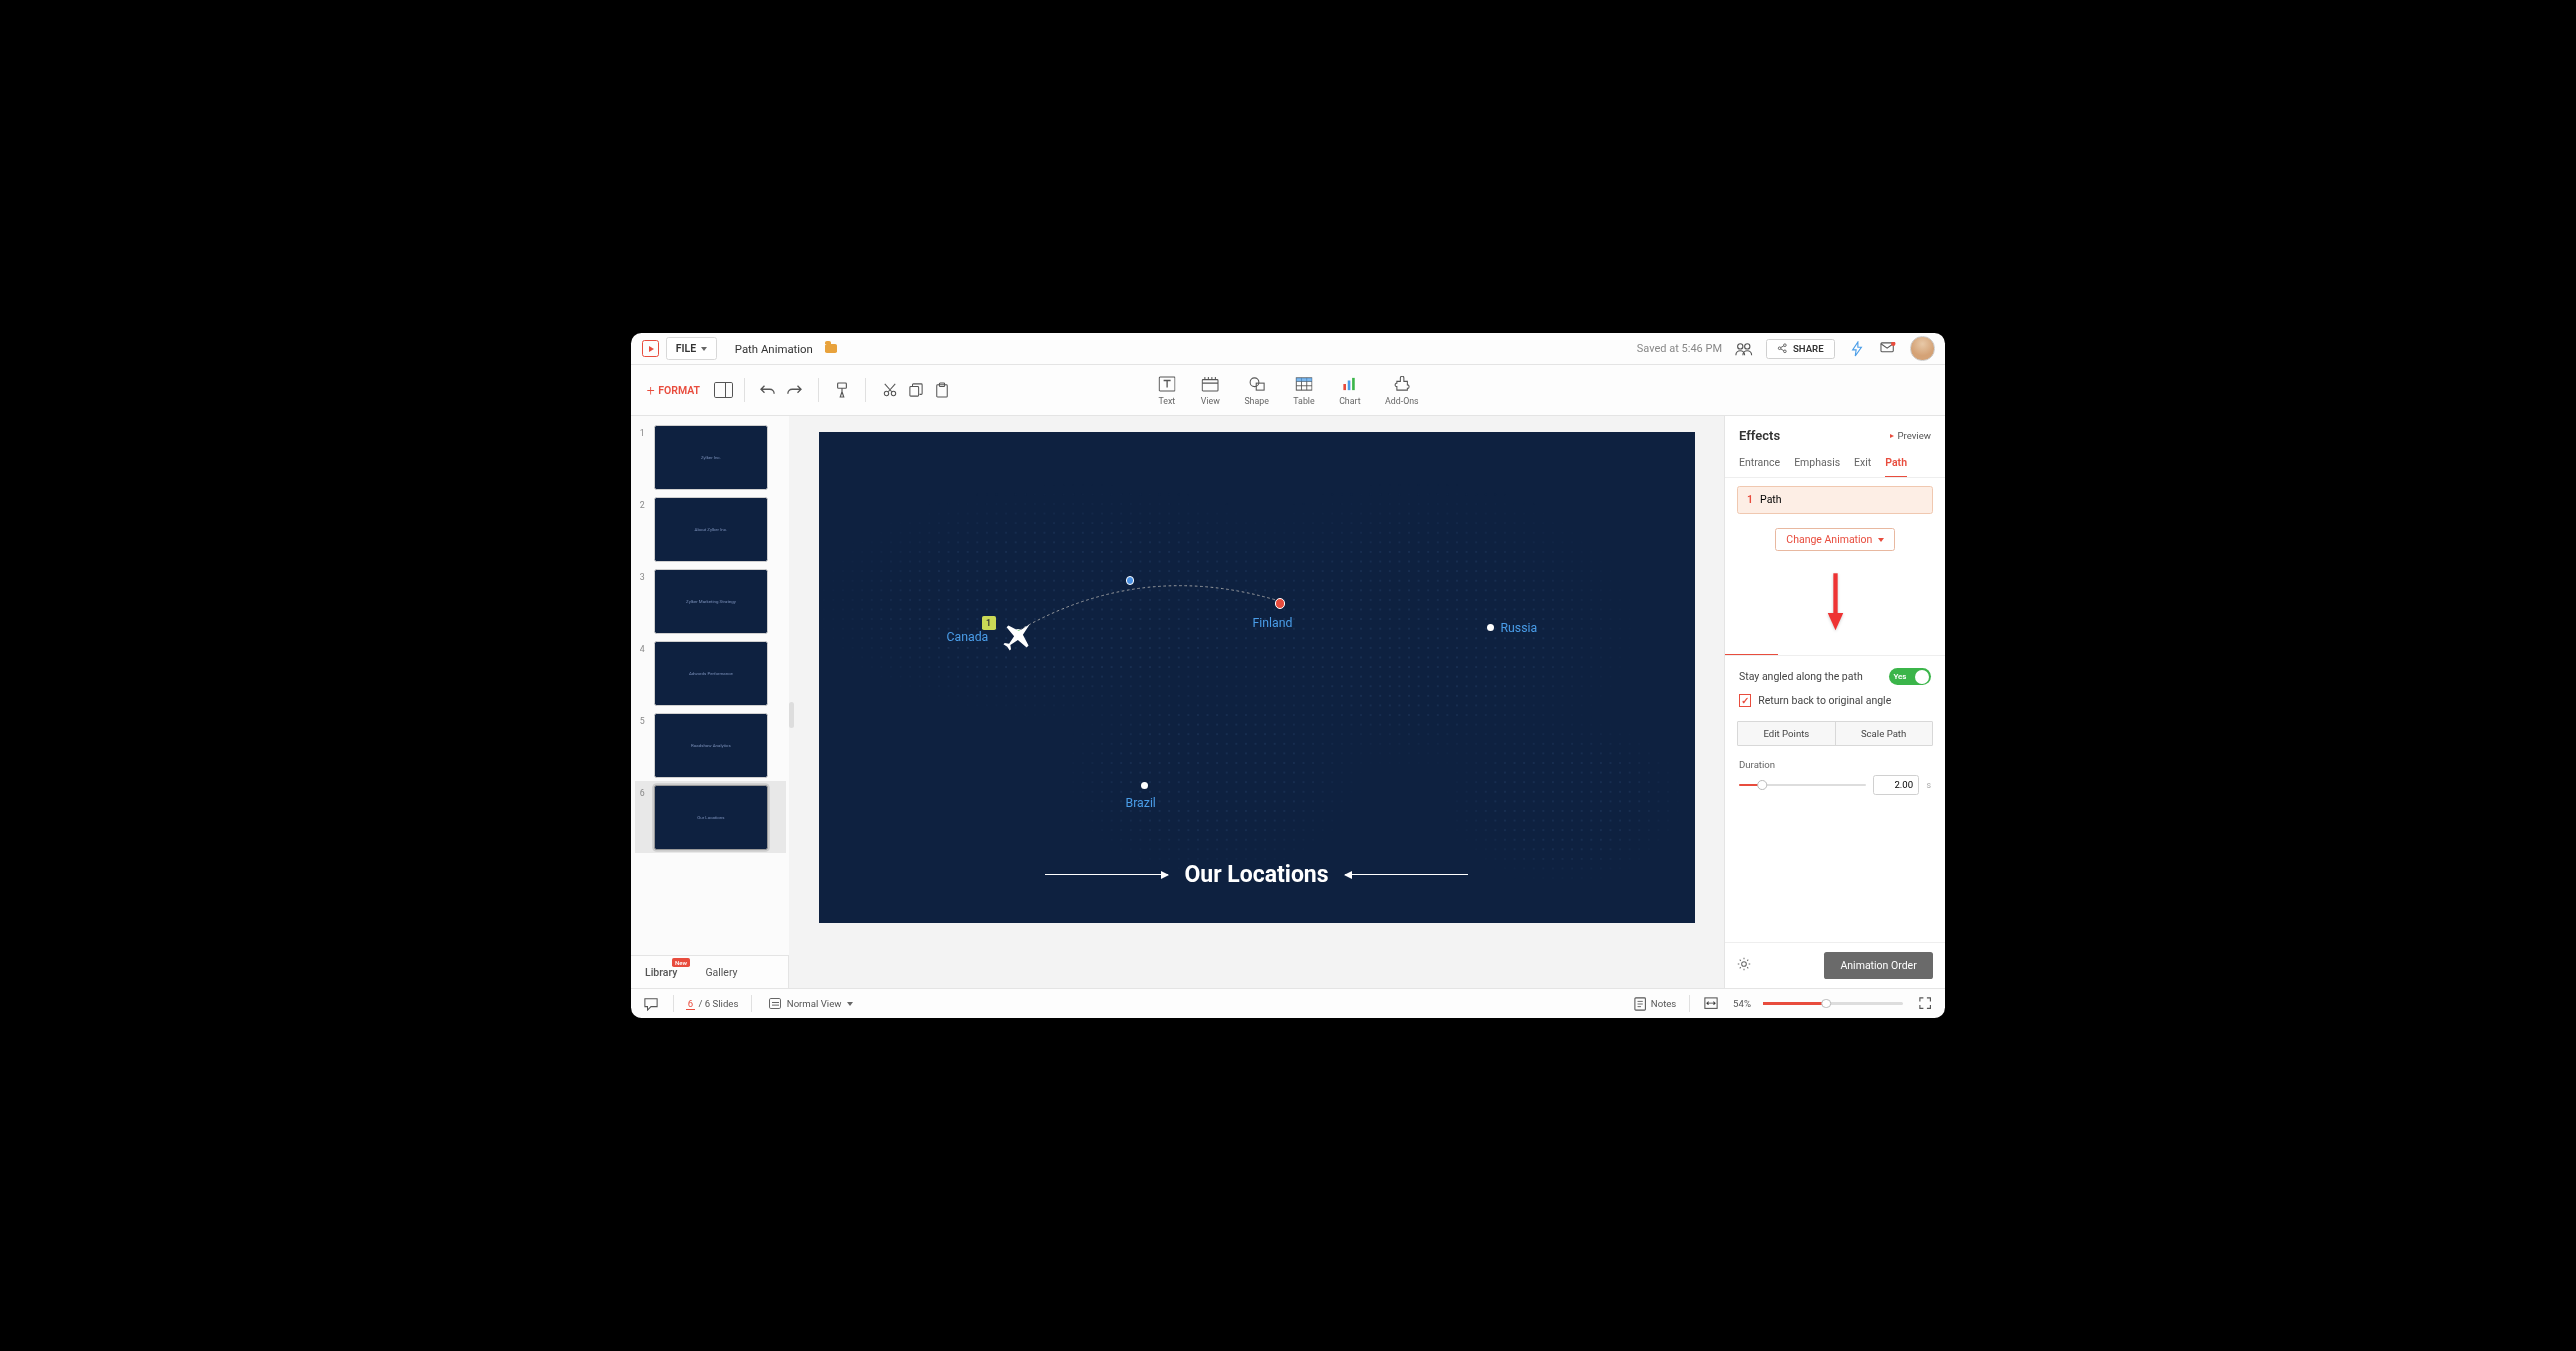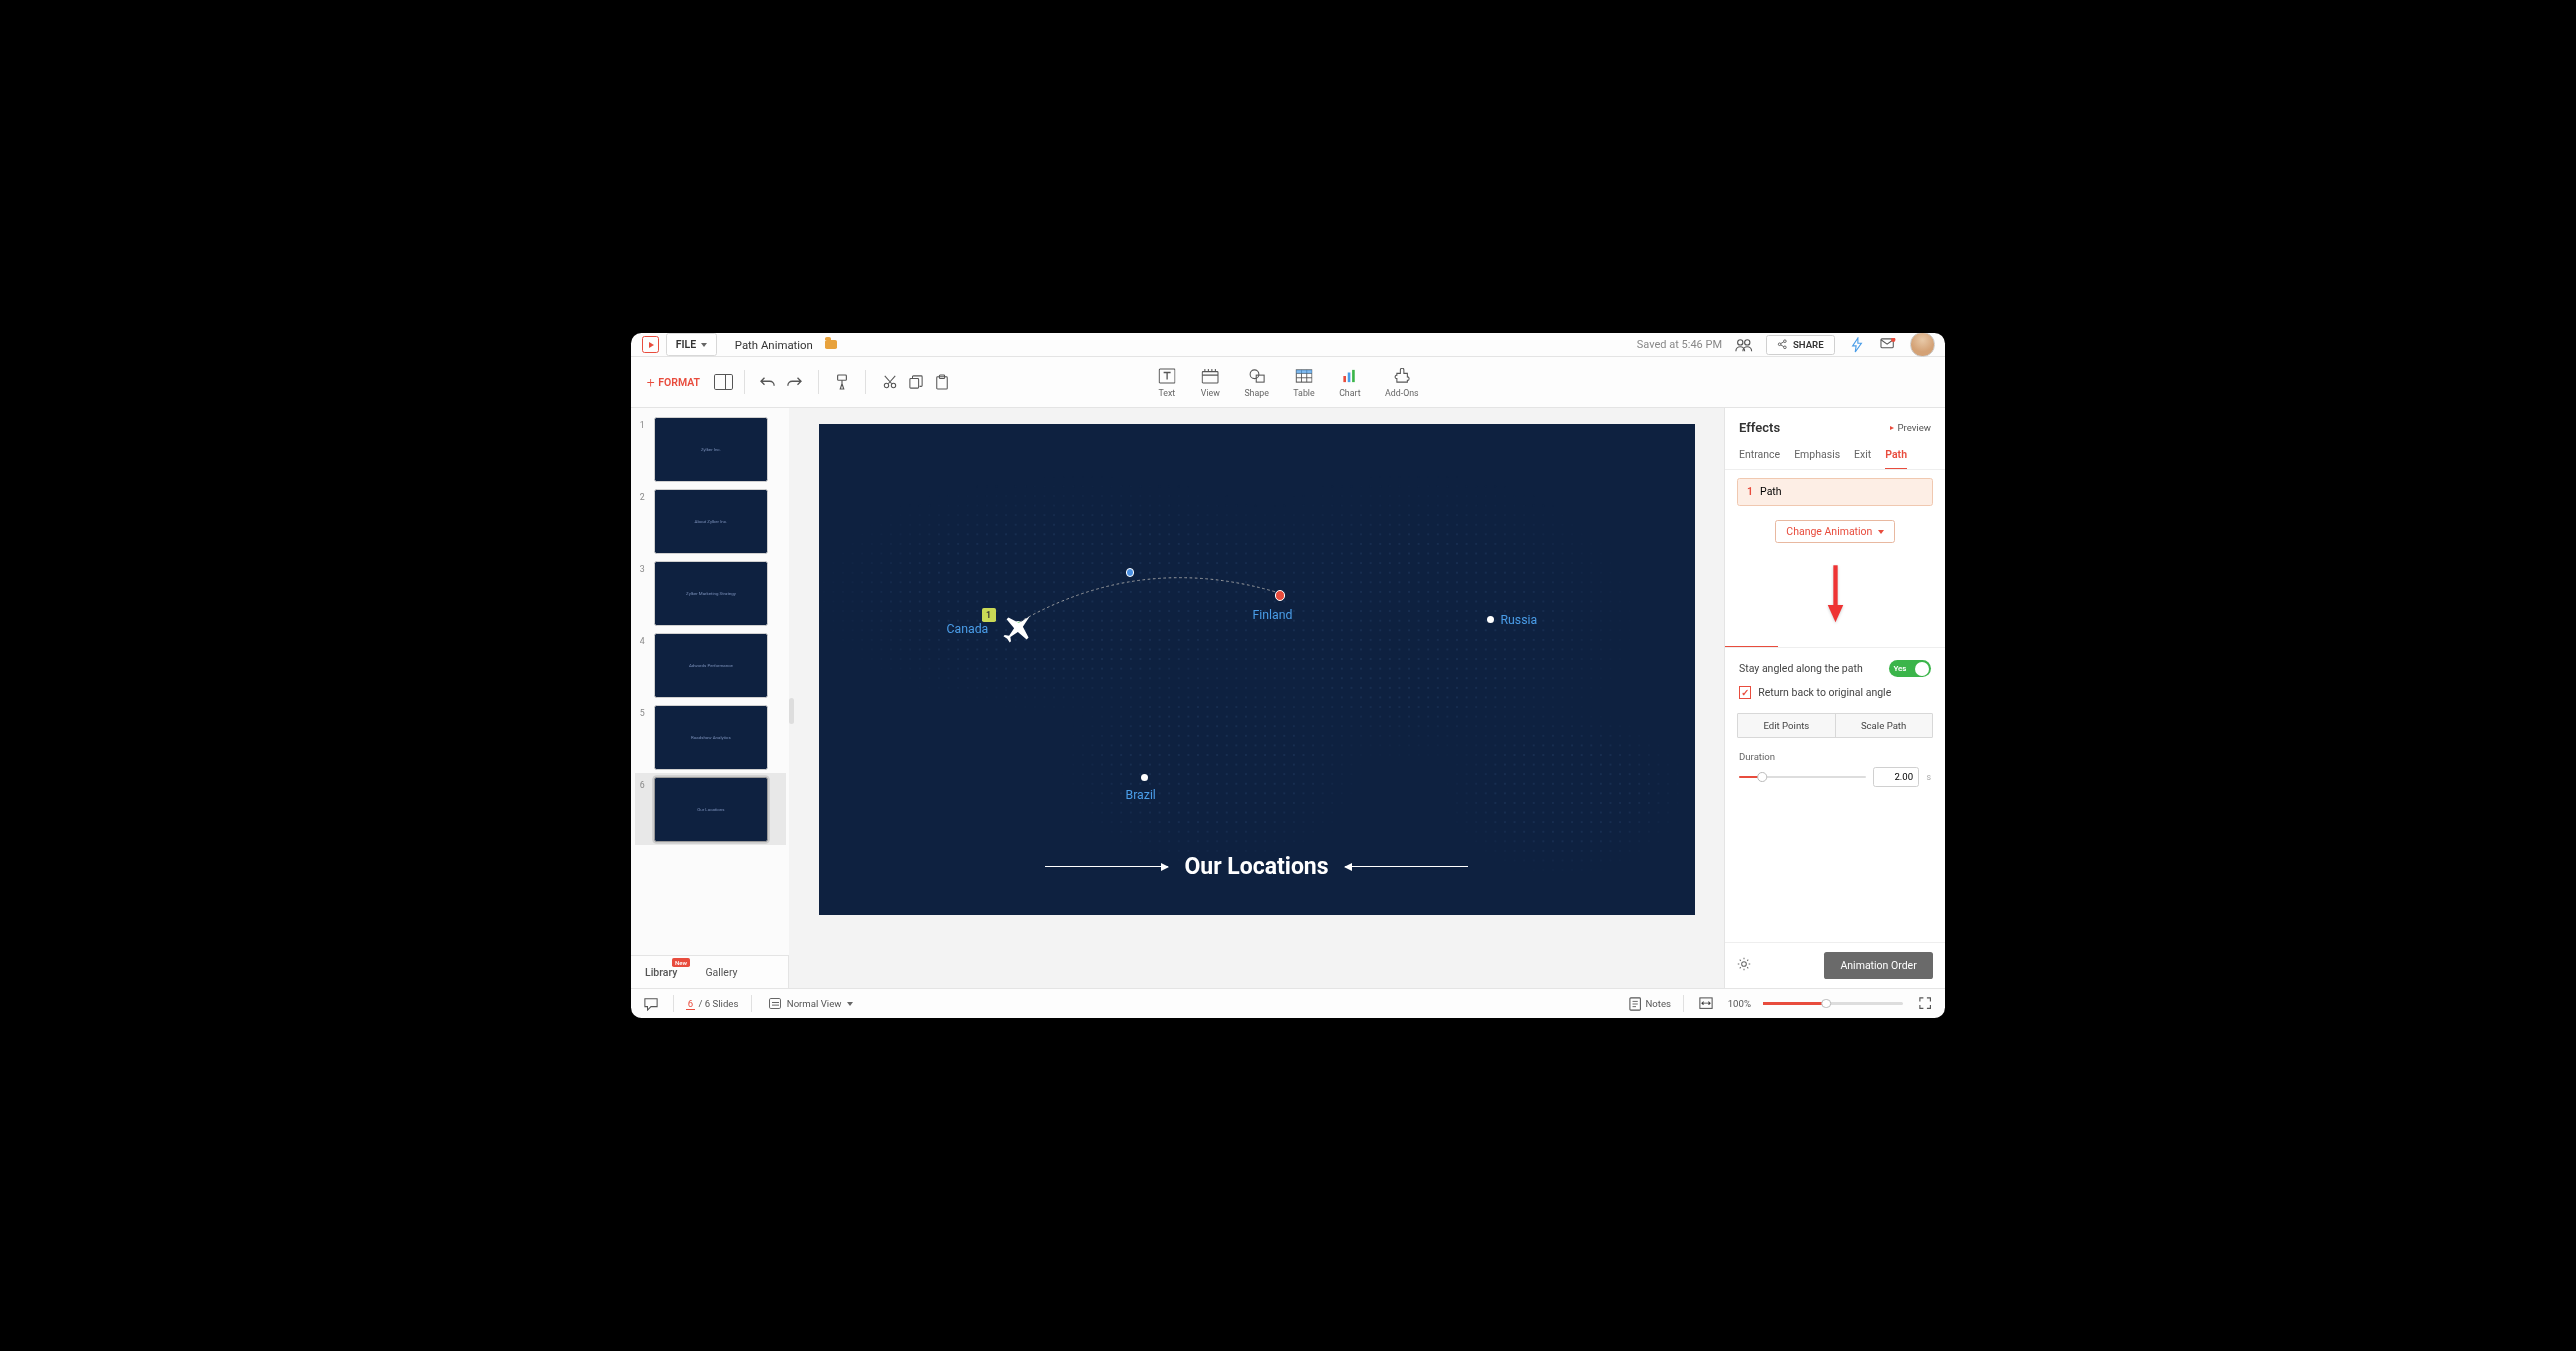"FILE" .topbar { height: 24px -> 32px }
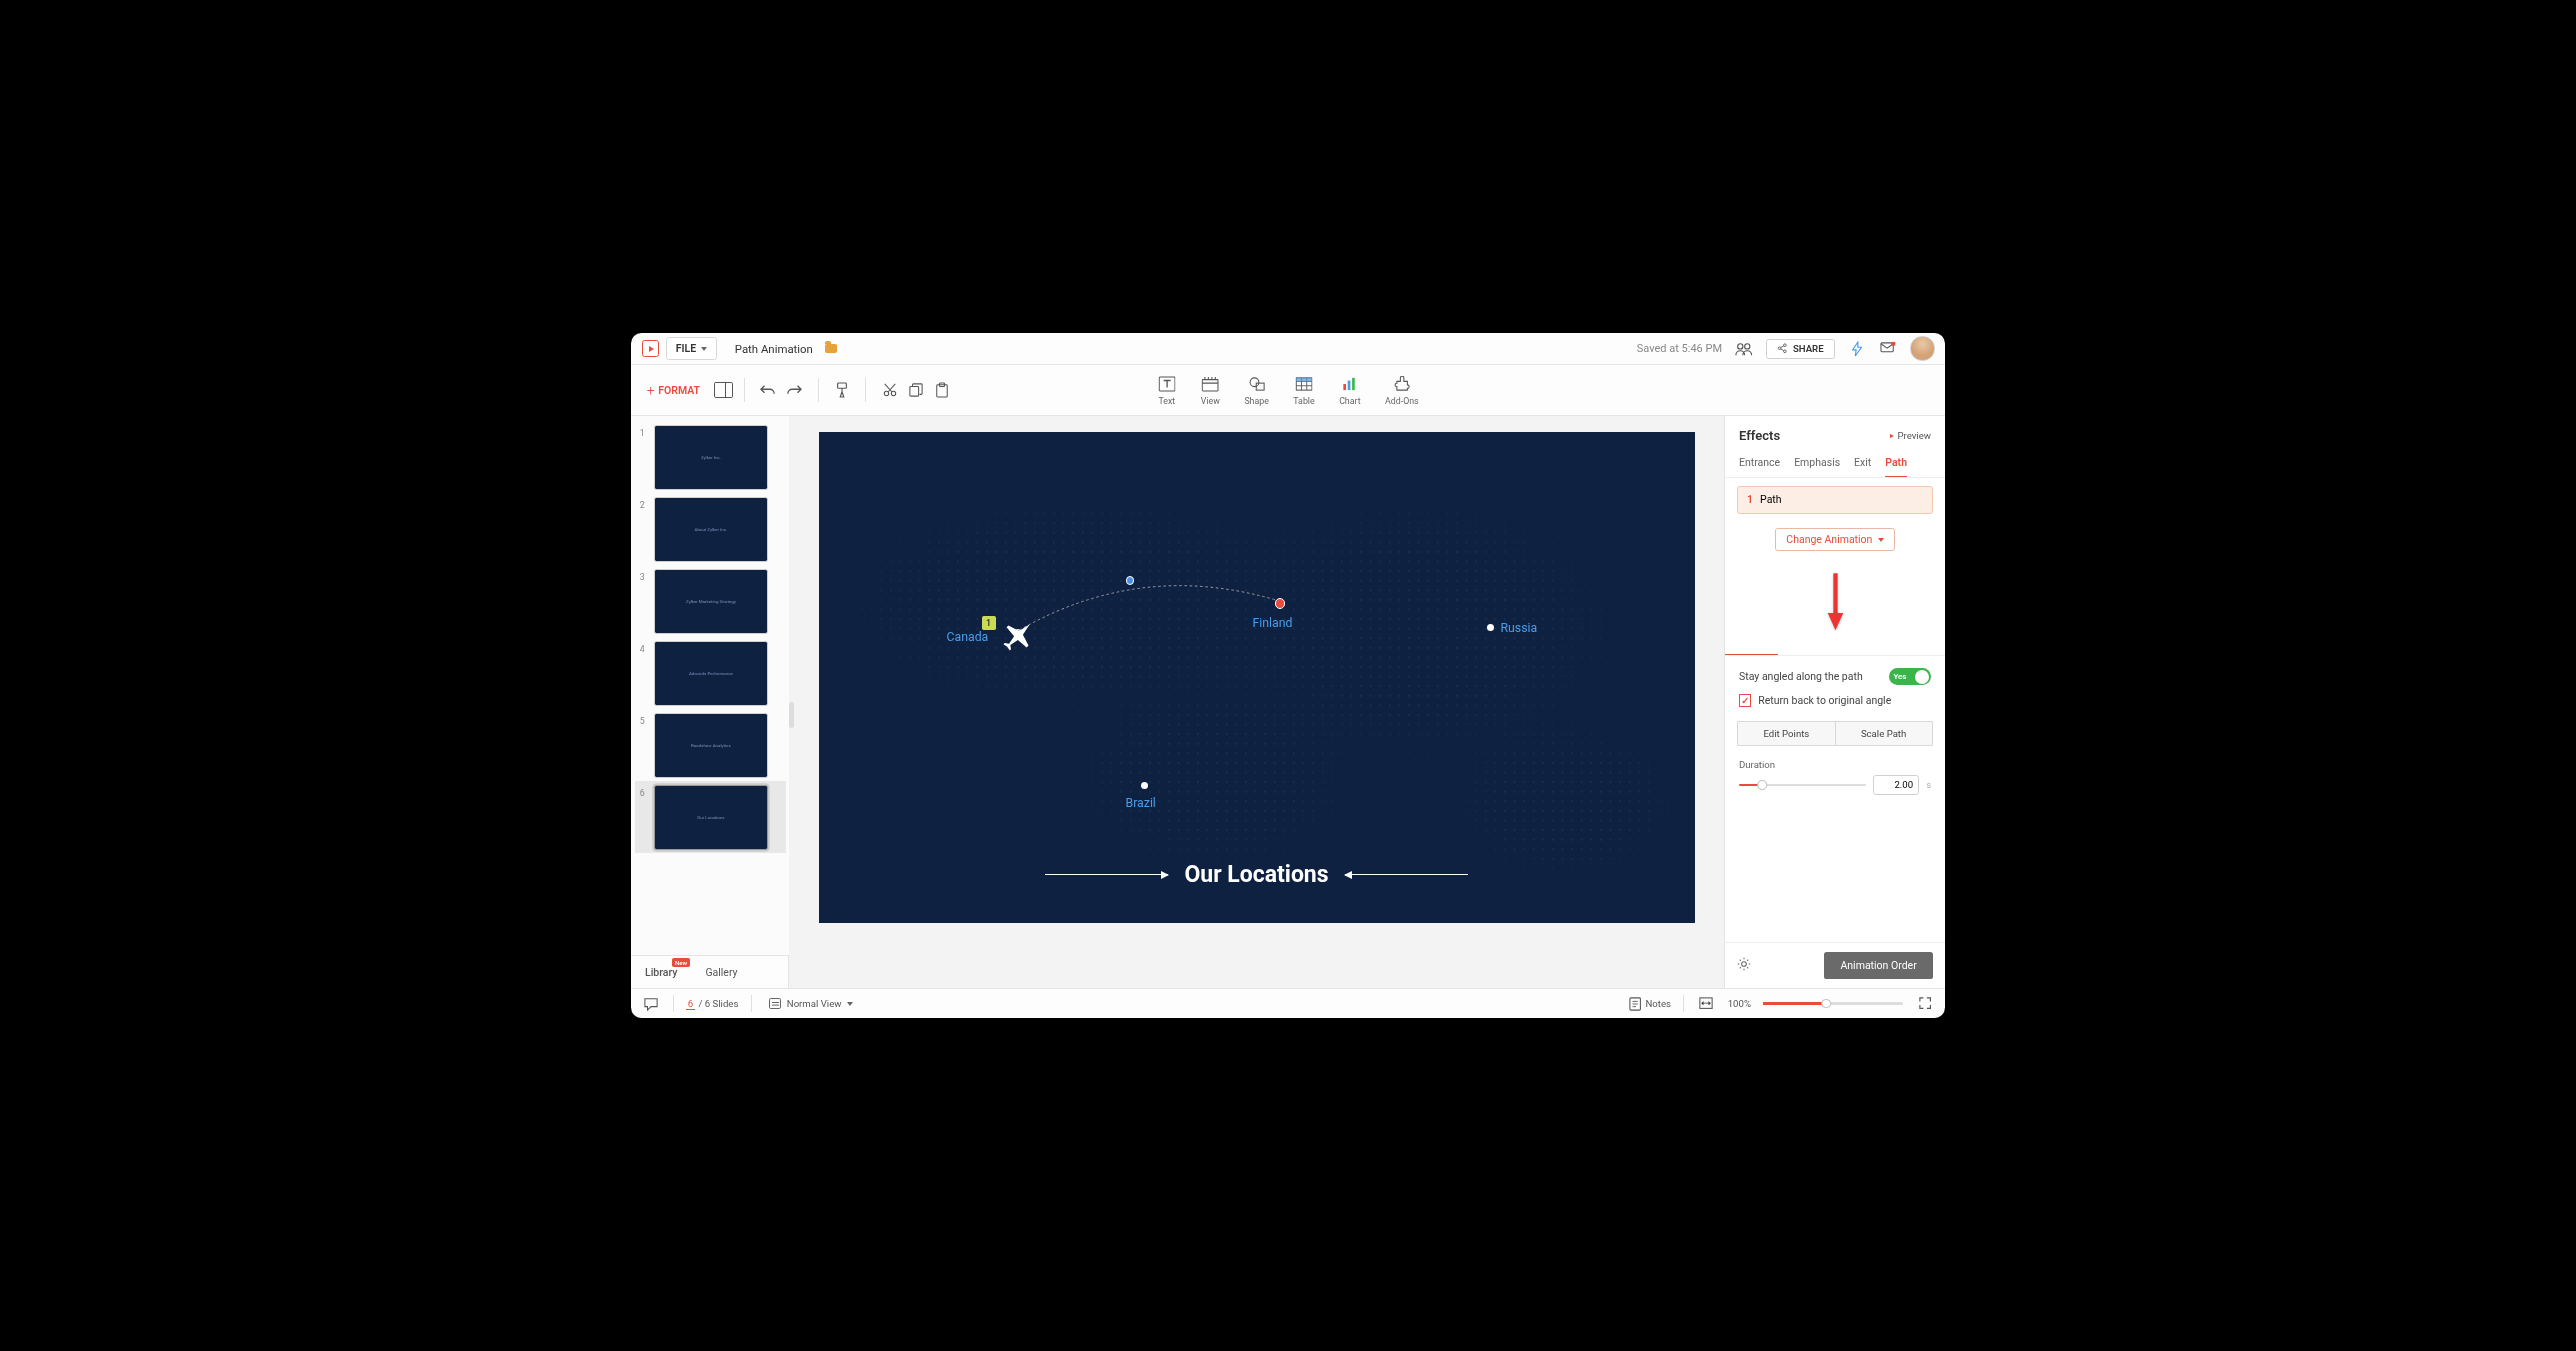"100%" span { text: 100% -> 54% }
